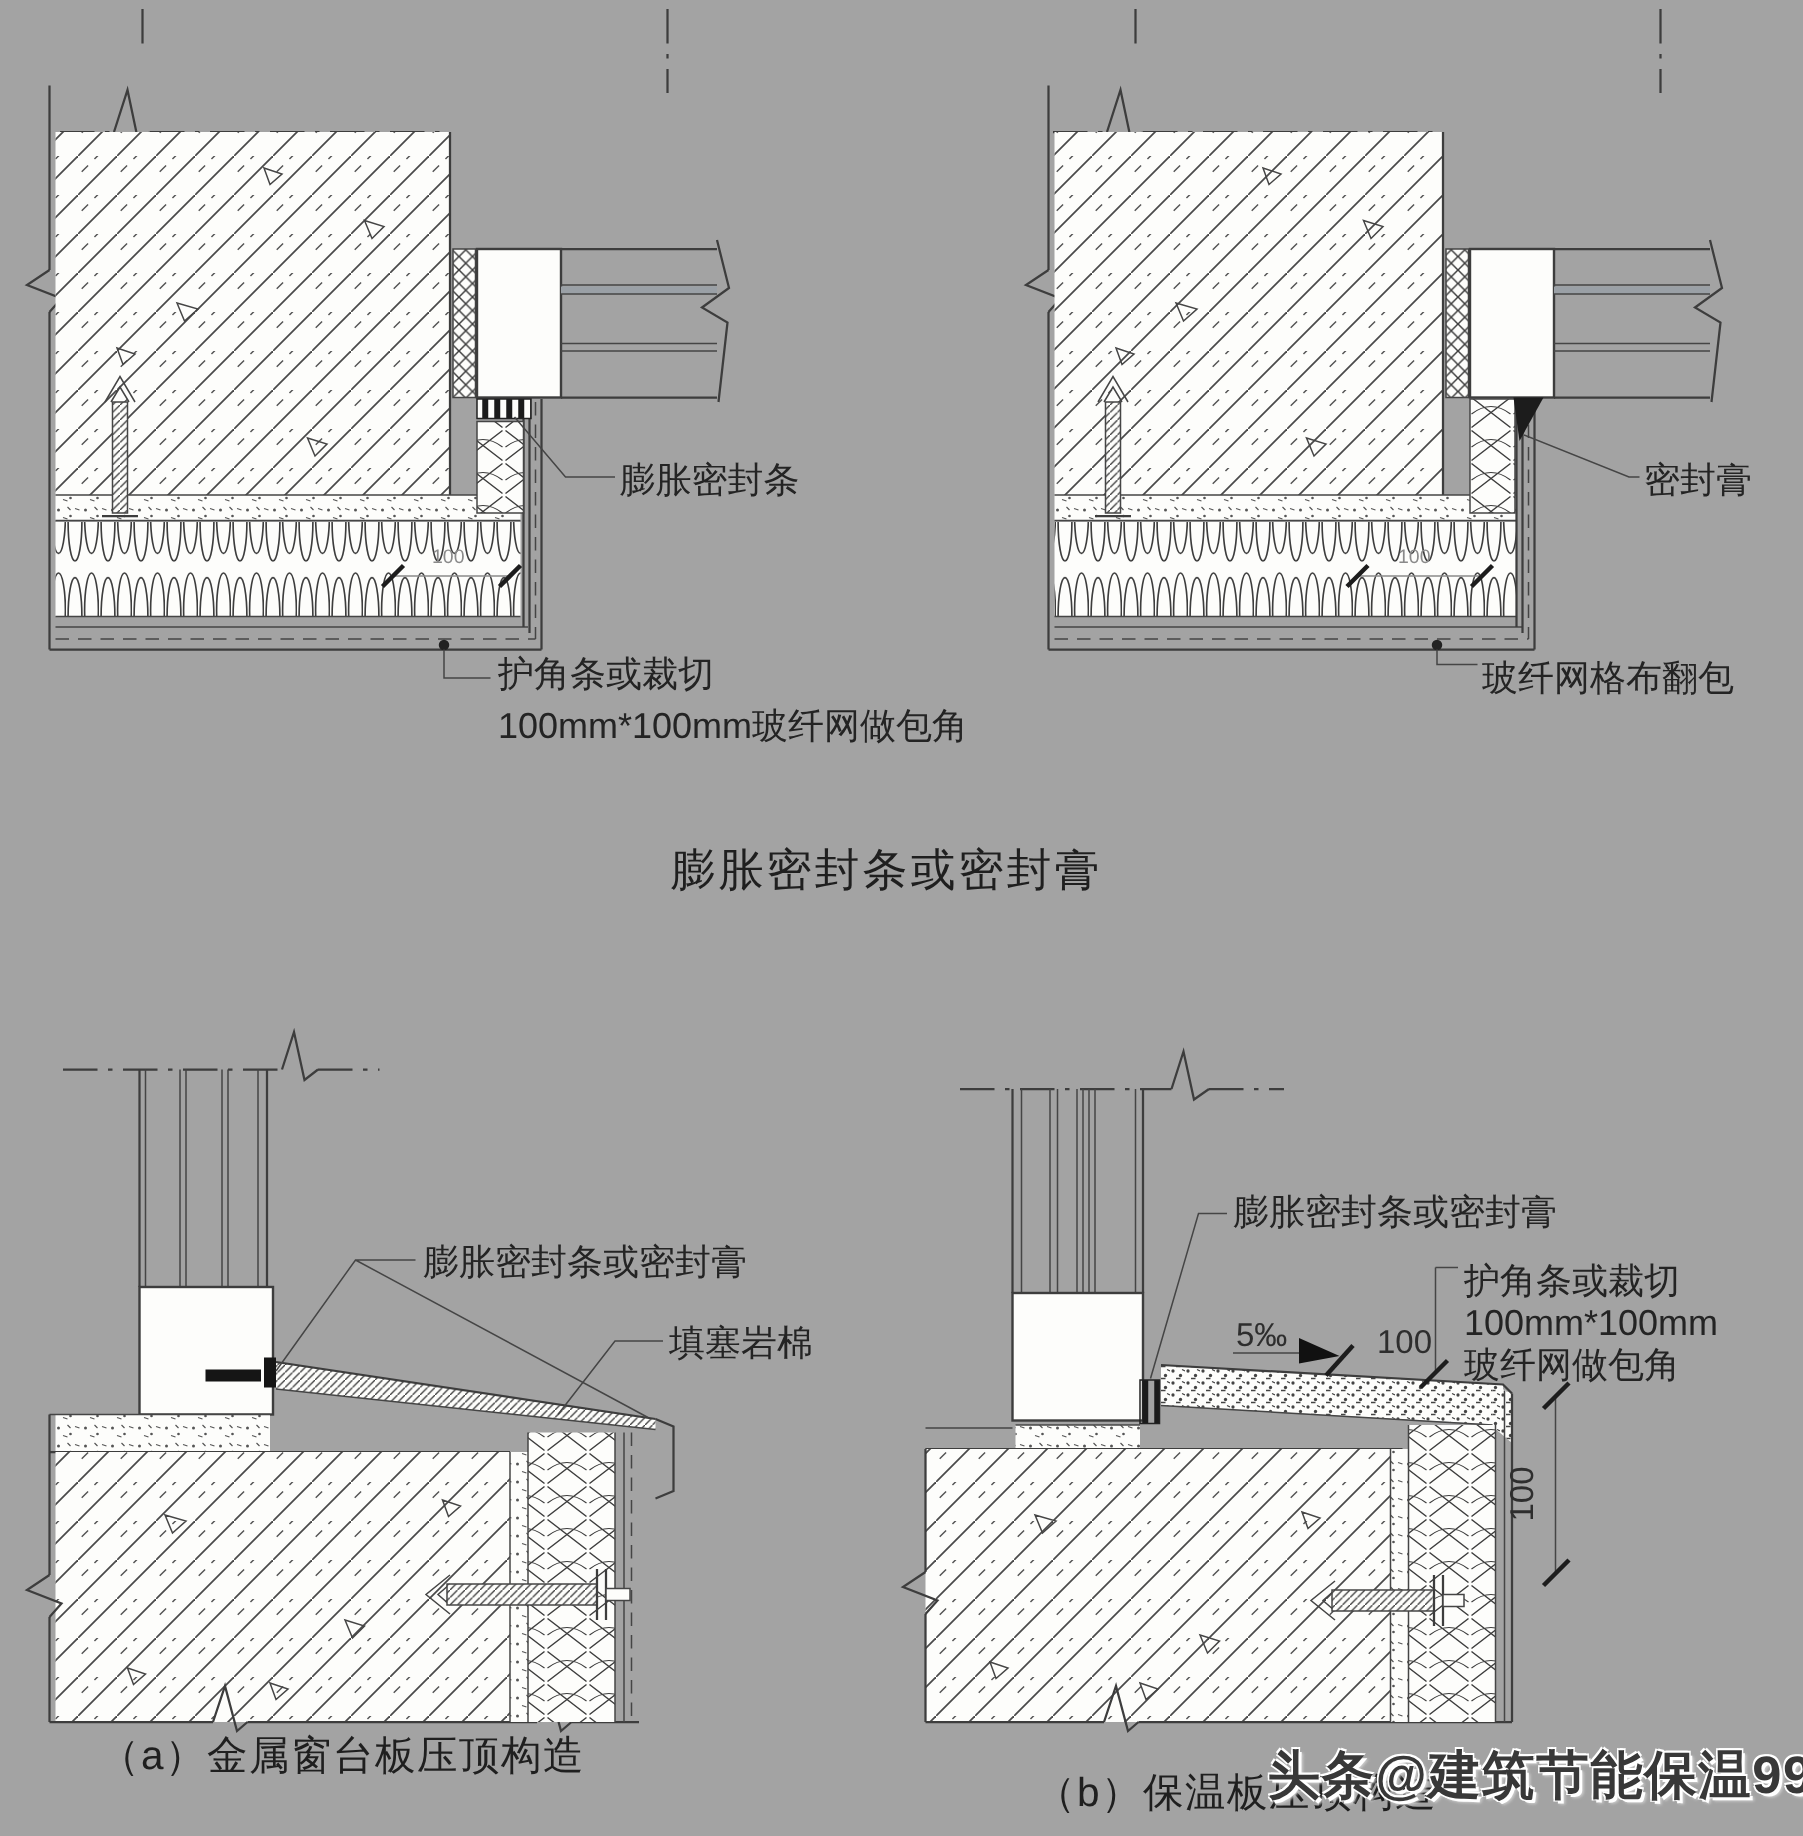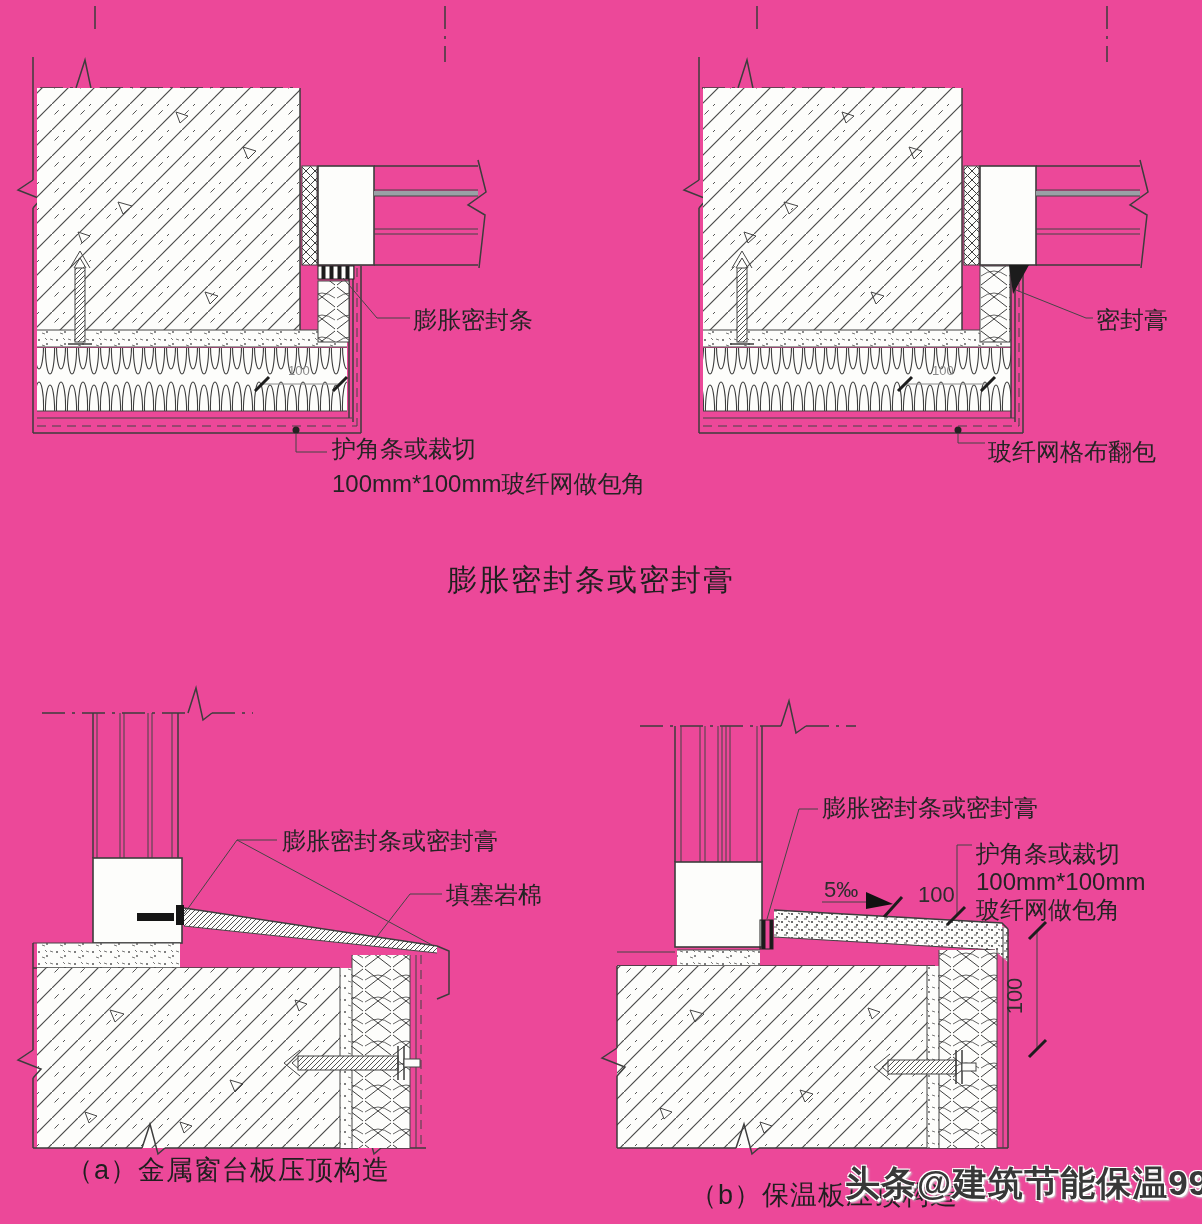"膨胀密封条" #stage { background: #ec4899 -> #a3a3a3 }
